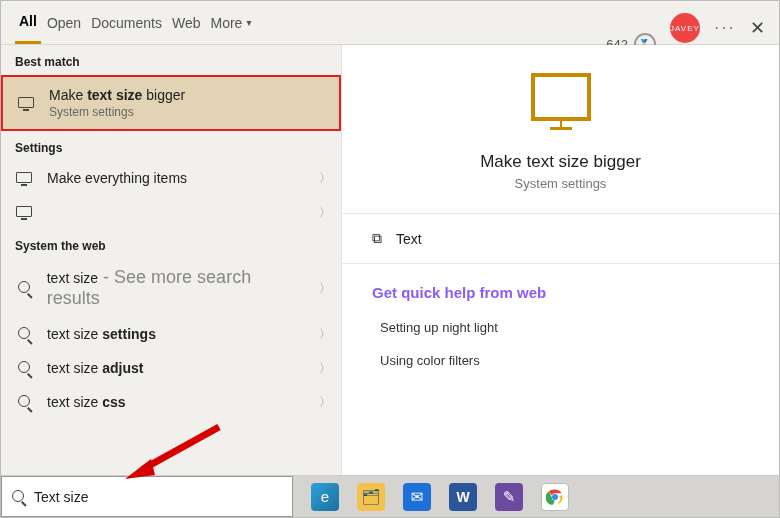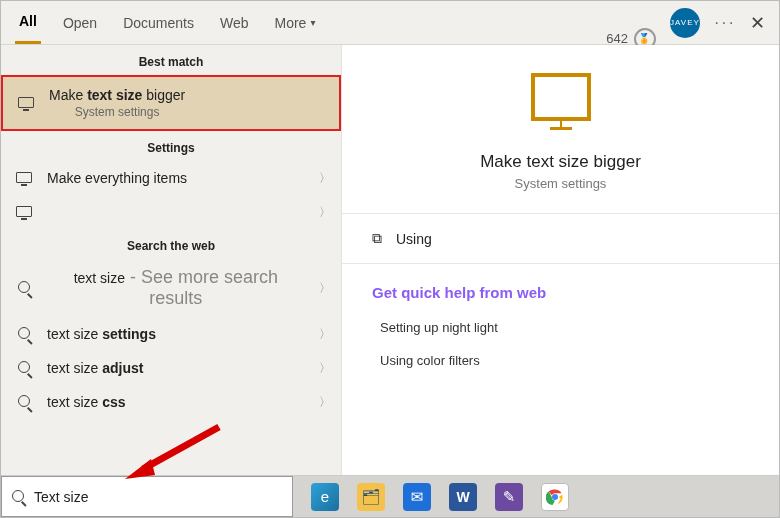"All" .tabs { align-items: center -> flex-start; gap: 18px -> 2px }
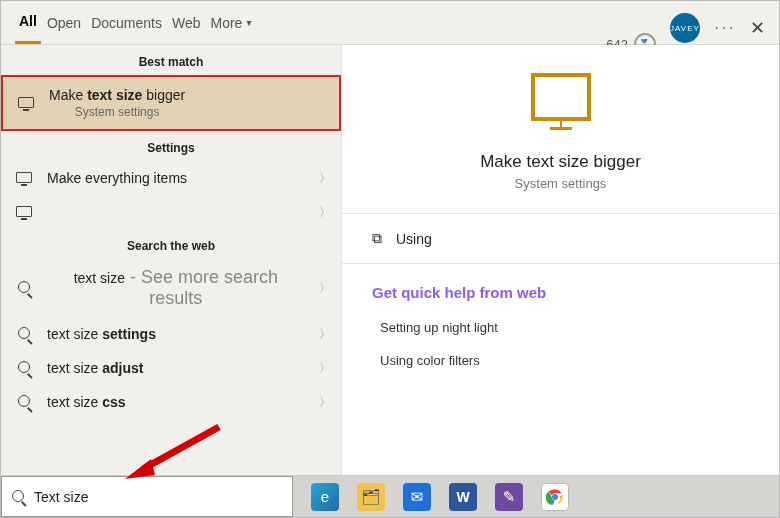"JAVEY" .avatar { background: #0369a1 -> #ef4444 }
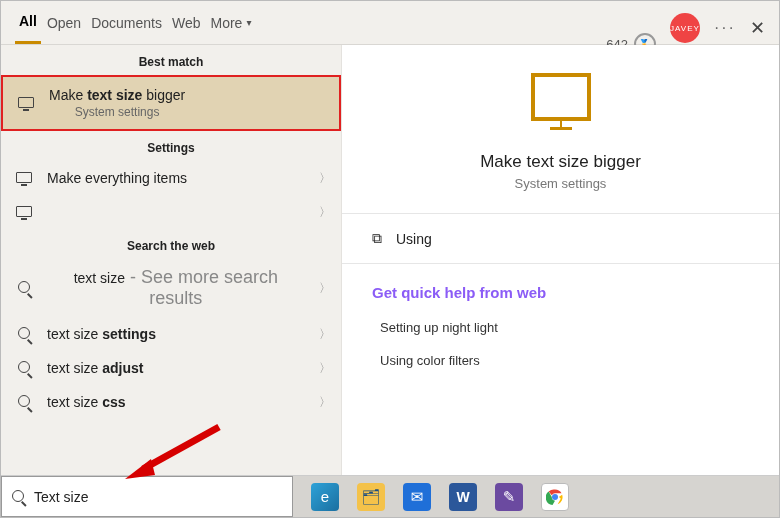"Best match" .left { text-align: center -> none }
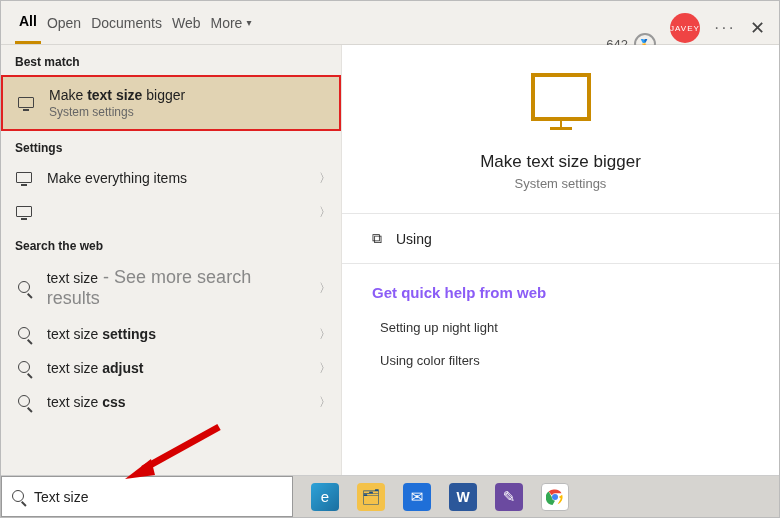"Search the web" div.group-head { text: Search -> System }
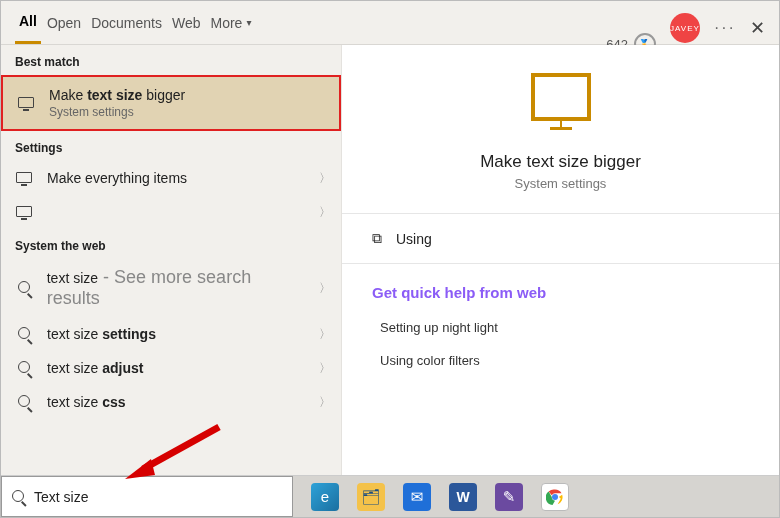"Using" span { text: Using -> Text }
